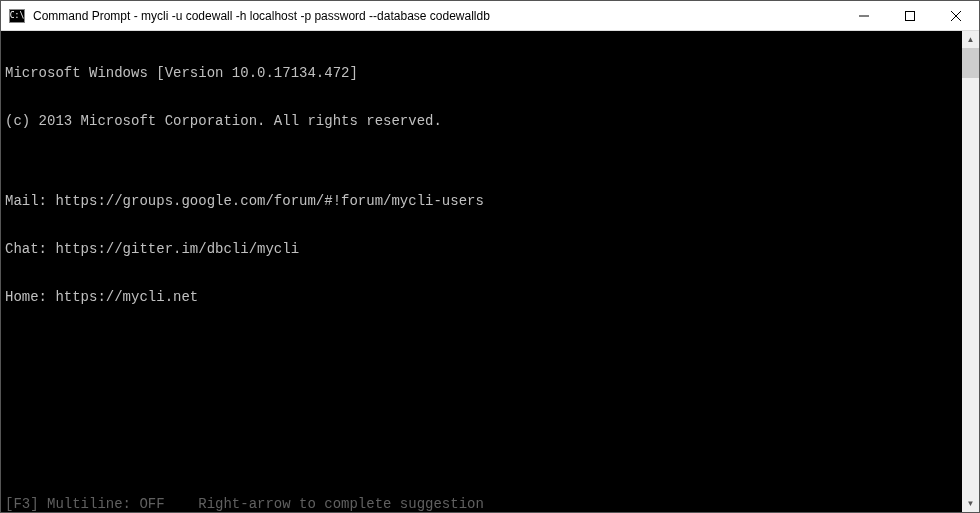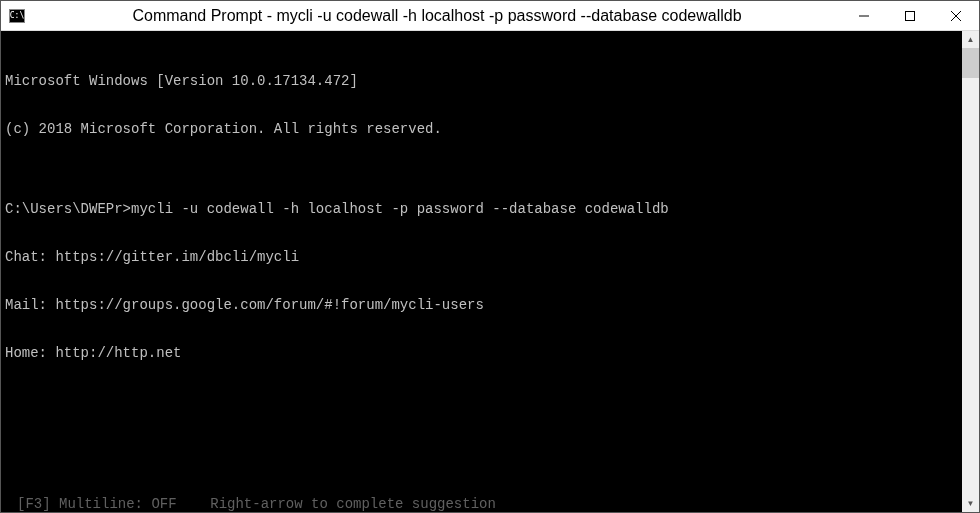"Command Prompt - mycli -u" .titlebar-title { font-size: 16px -> 12px; text-align: center -> none }
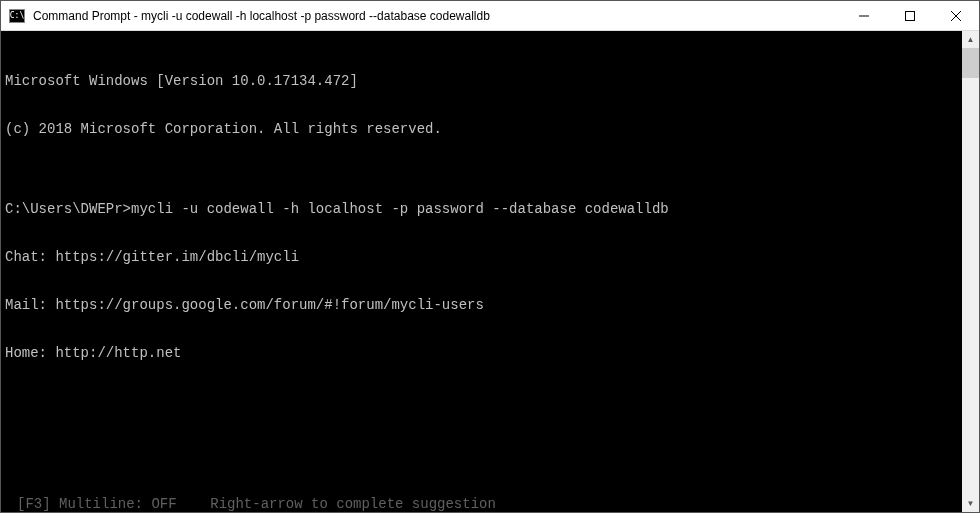"Microsoft Windows [Version" .terminal { padding: 10px 4px -> 2px 4px }
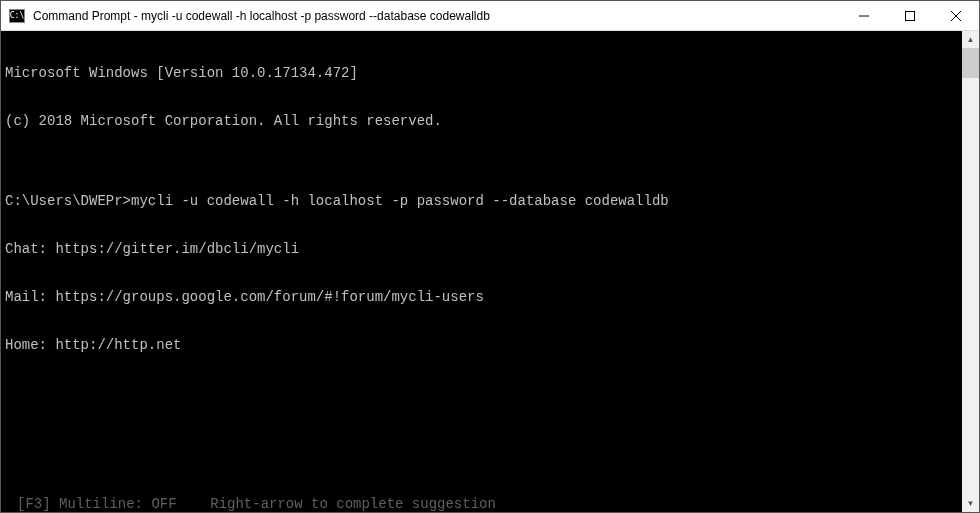"(c) 2018 Microsoft Corporation. All" span.line { text: 2018 -> 2013 }
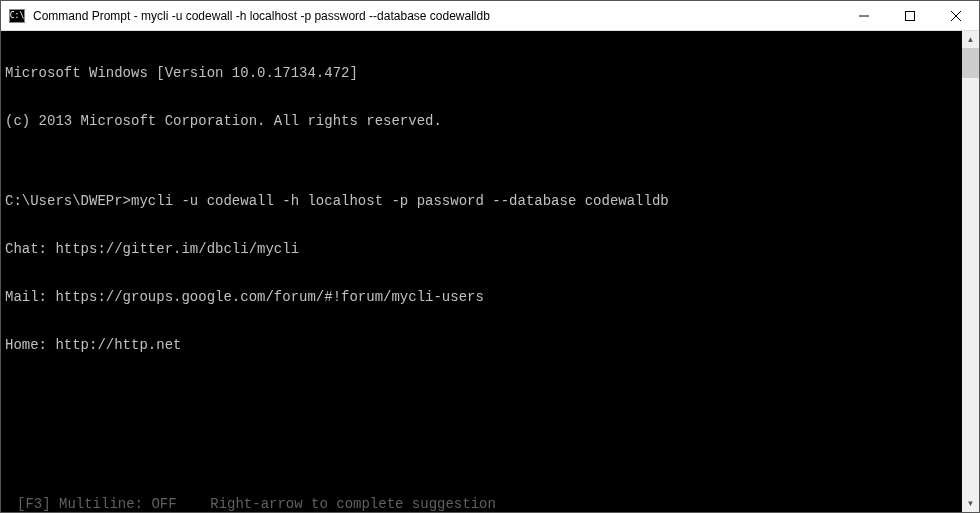"C:\Users\DWEPr>mycli -u codewall -h" span.line { html: <span>C:\Users\DWEPr&gt;mycli -u codewall -h localhost -p password --database codewalldb</span> -> none }
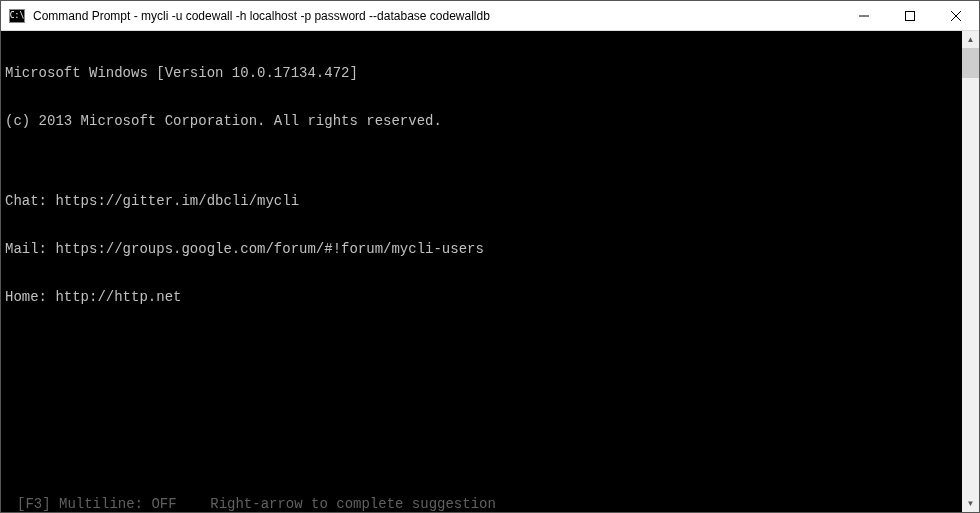"Chat: https://gitter.im/dbcli/mycli" span.line { order: before "Mail:" -> after "Mail:" }
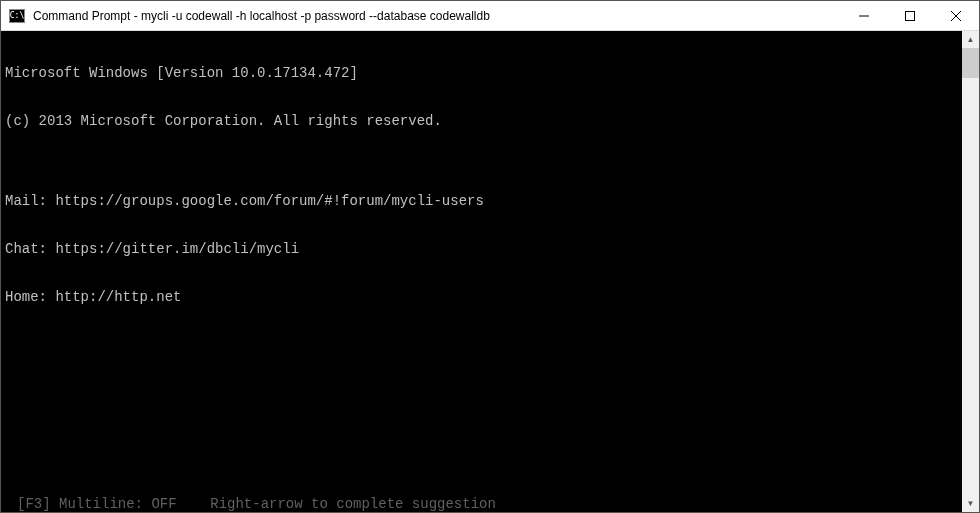"Home: http://http.net" span.line { text: http://http.net -> https://mycli.net }
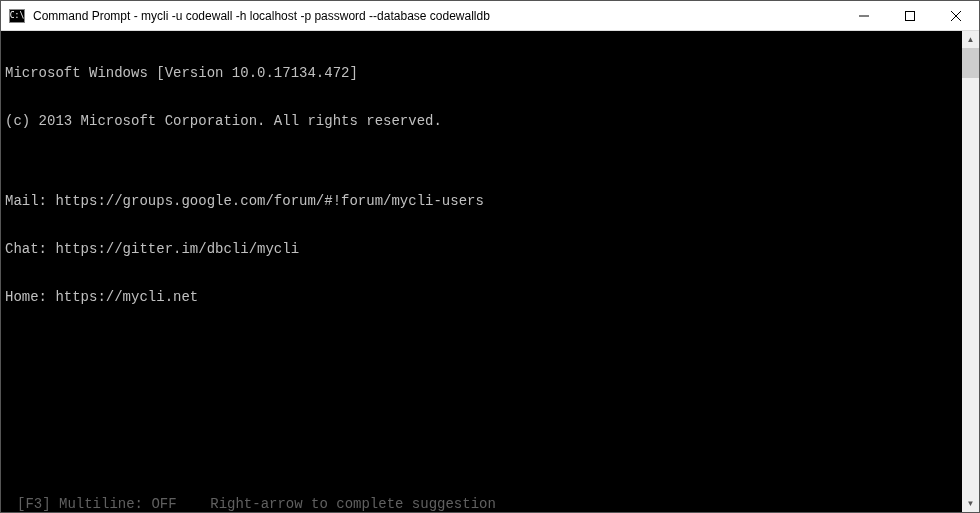"[F3] Multiline: OFF Right-arrow to" .bottom-hint { left: 16px -> 4px }
